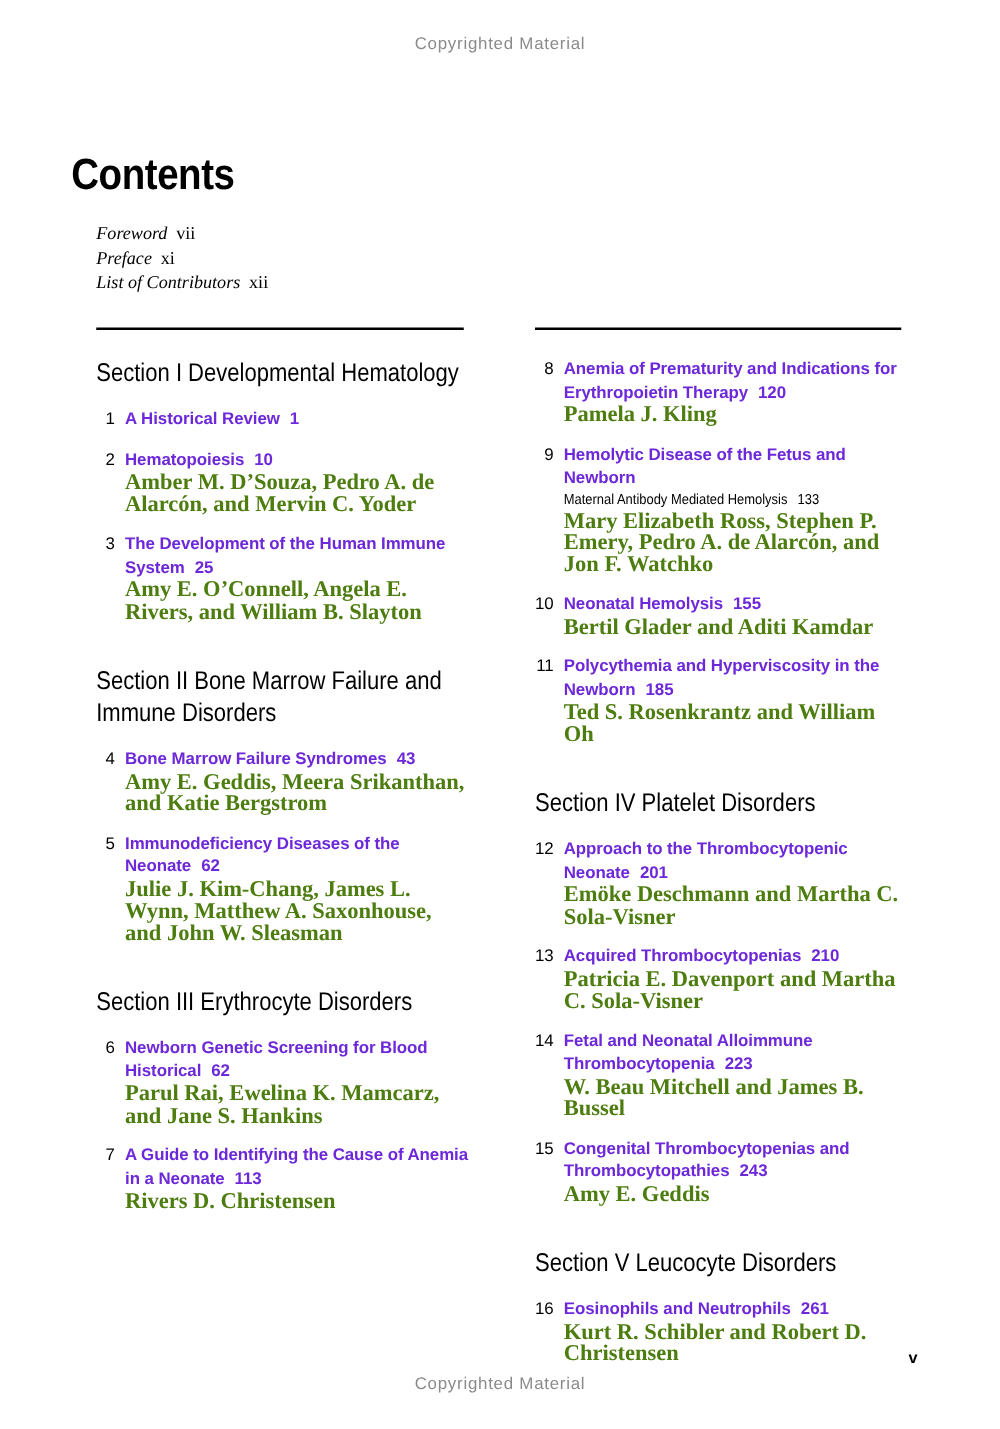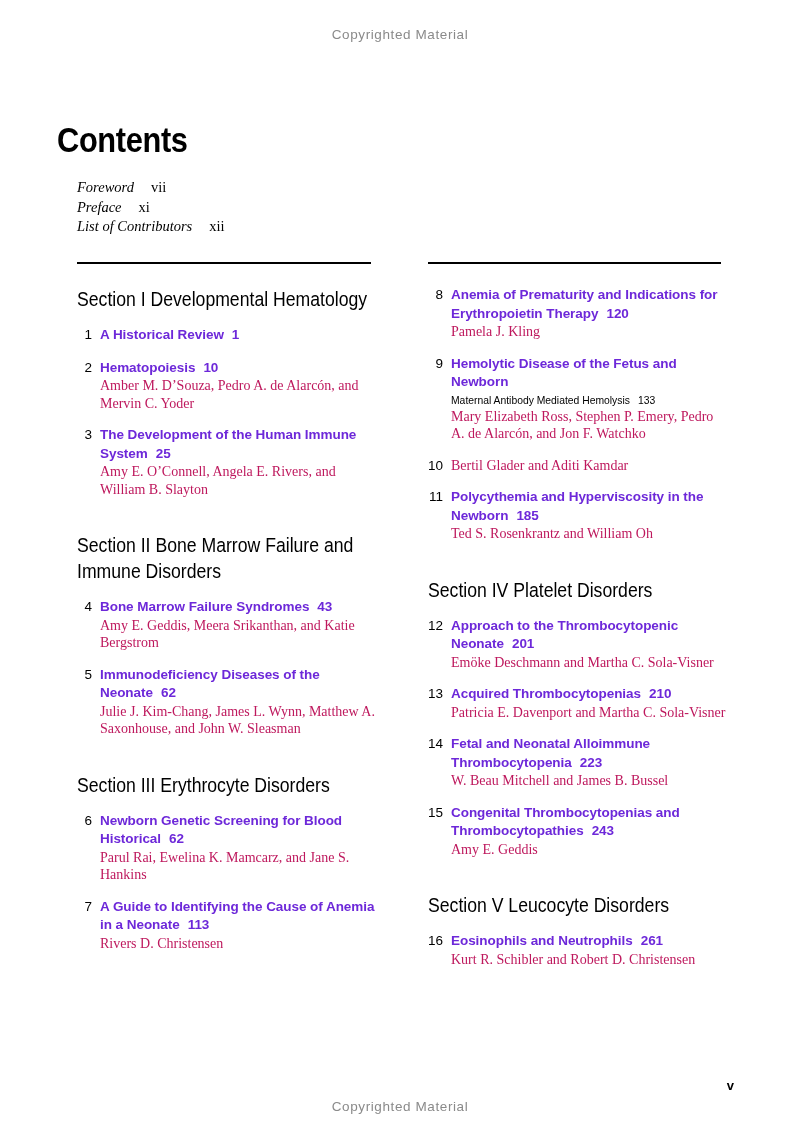"vii" .fm-page { padding-left: 17px -> 7px }
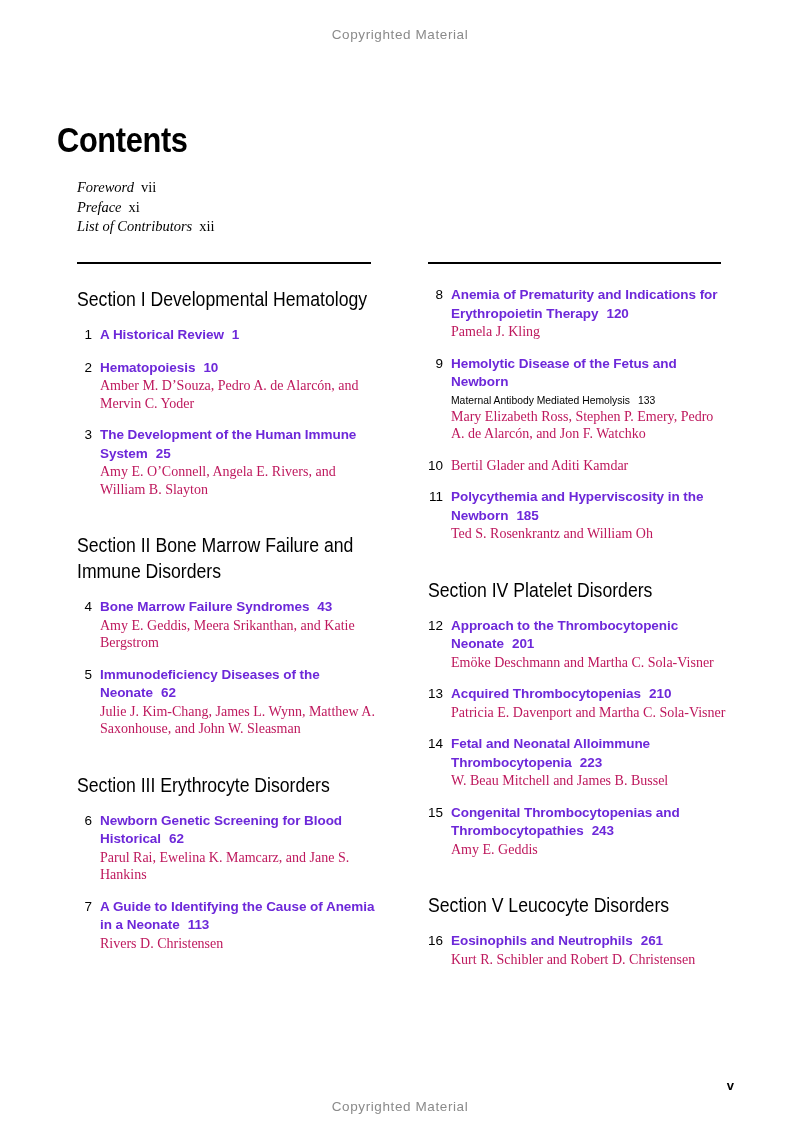"Pamela J. Kling" .entry-authors { color: #be185d -> #4d7c0f; font-size: 14px -> 18px; font-weight: none -> bold }
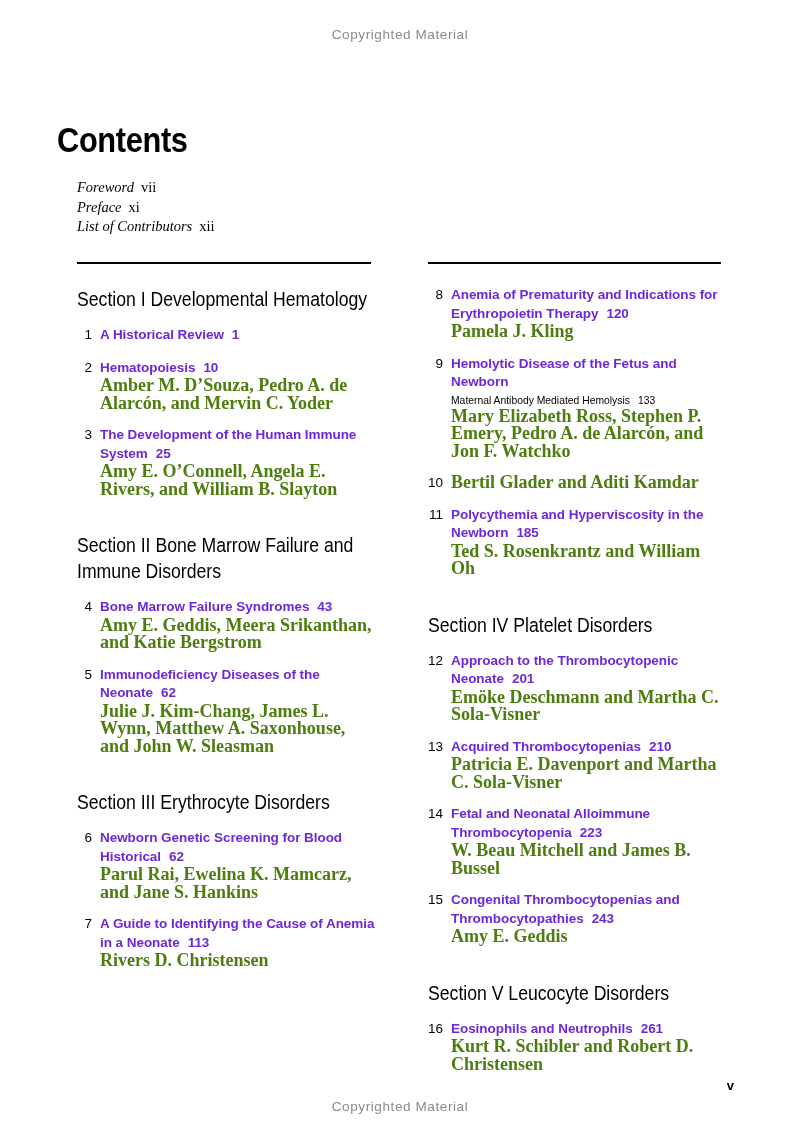"Neonatal Hemolysis 155" div.entry-title { html: none -> <div><span>Neonatal Hemolysis</span><span>155</span></div> }
